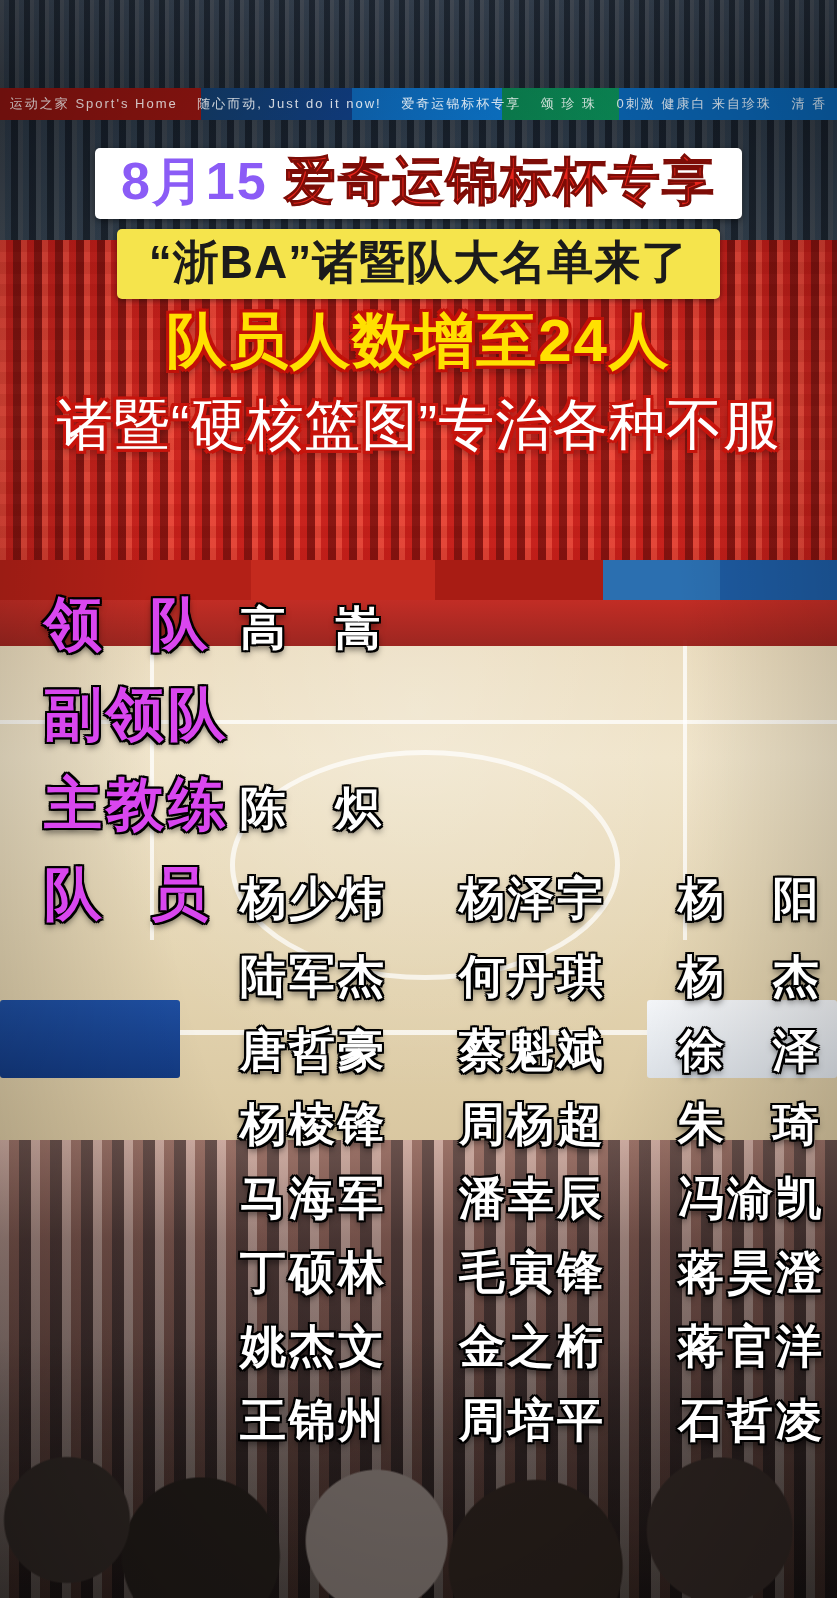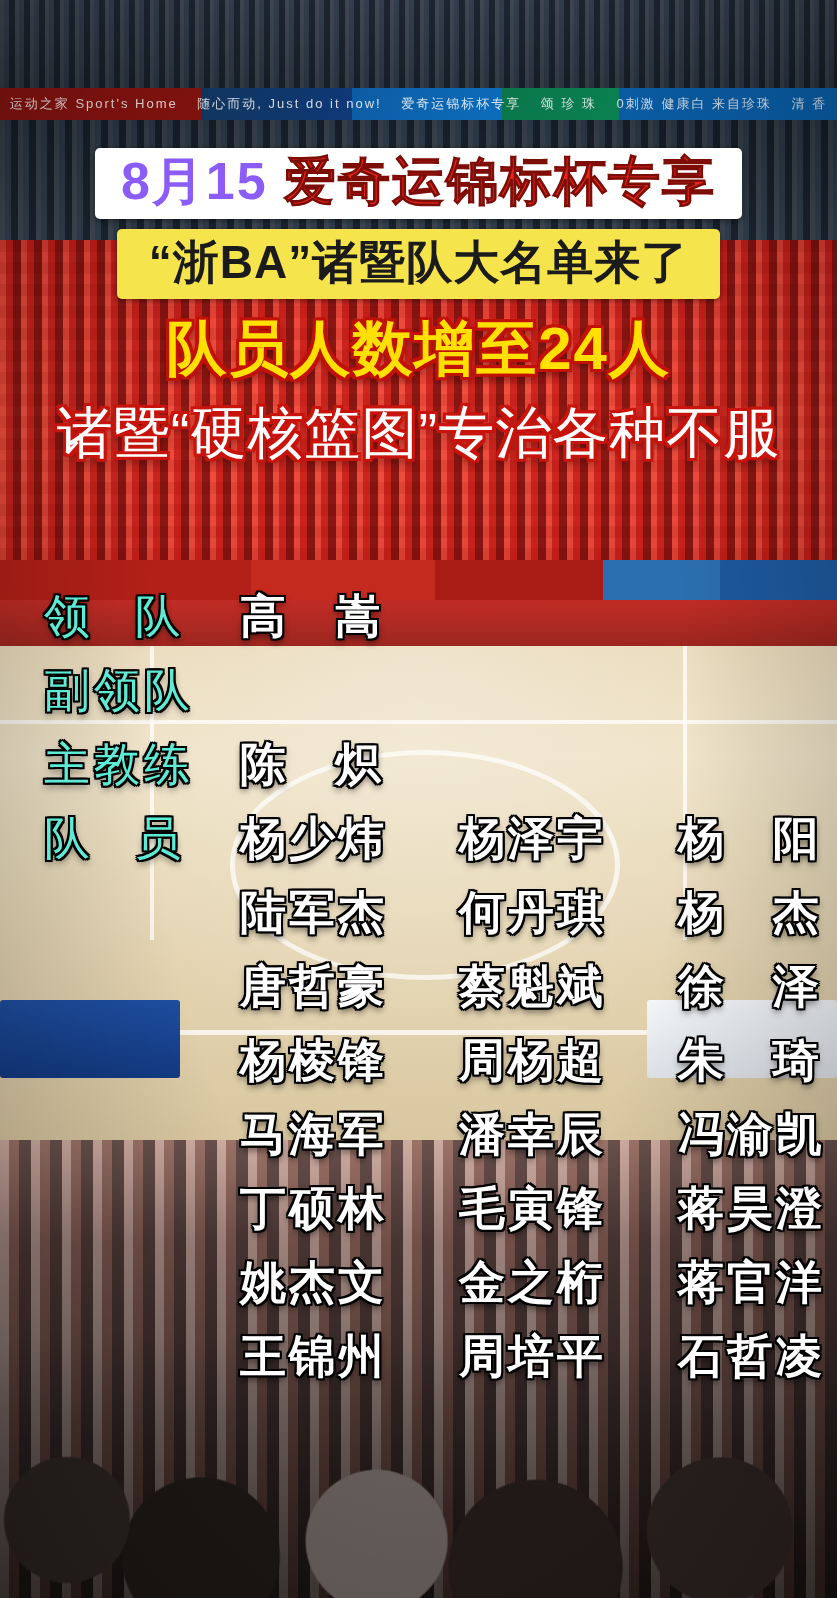"队员人数增至24人" .hl-line3 { margin-top: 8px -> 0 }
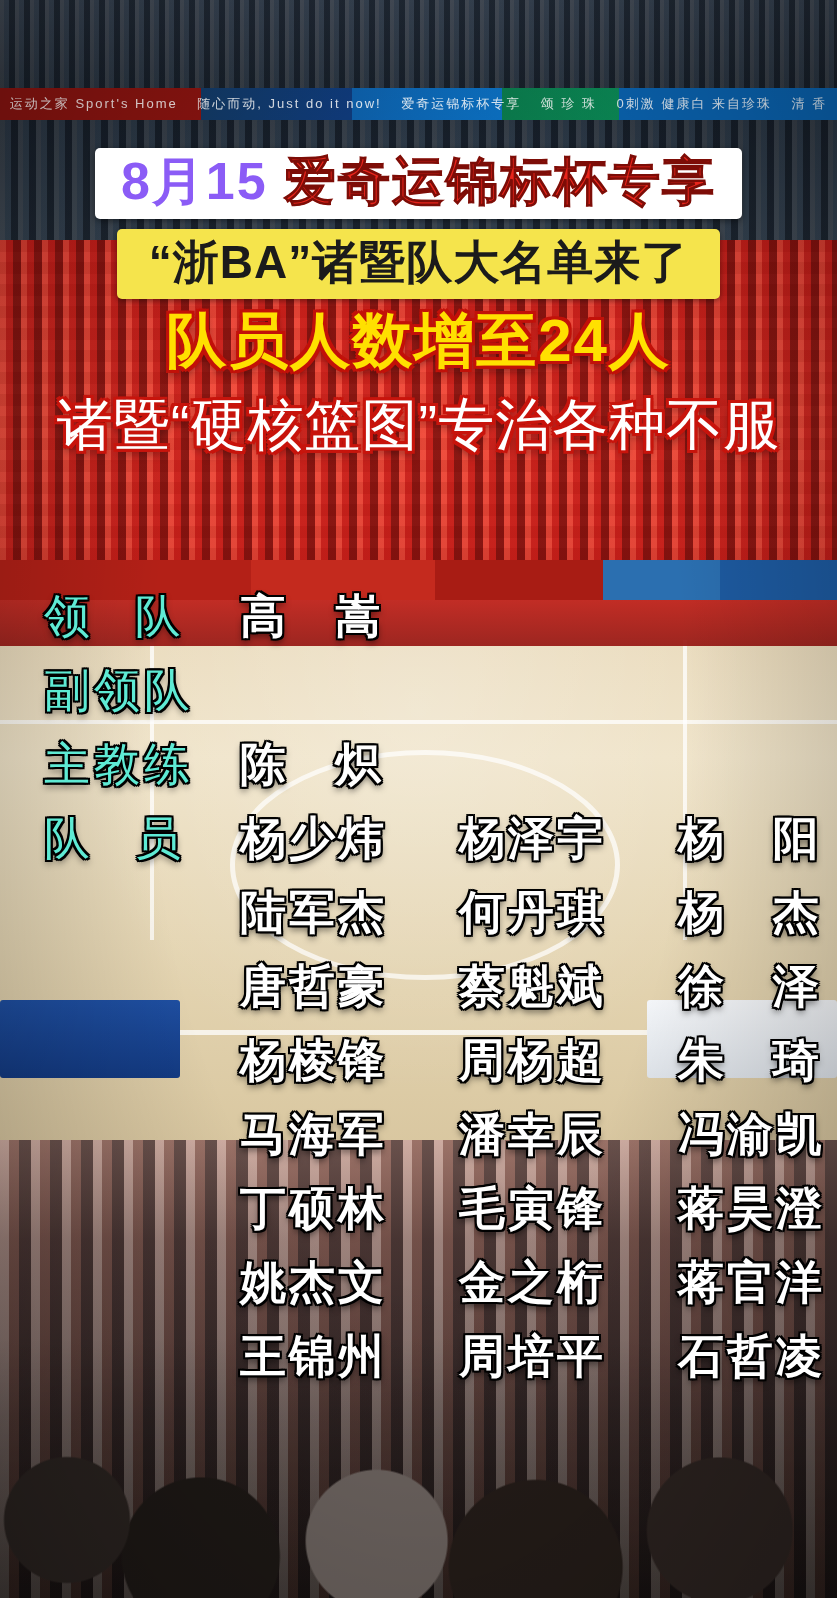"领 队" .role { color: #5eead4 -> #d946ef; font-size: 46px -> 58px; font-weight: normal -> bold }
